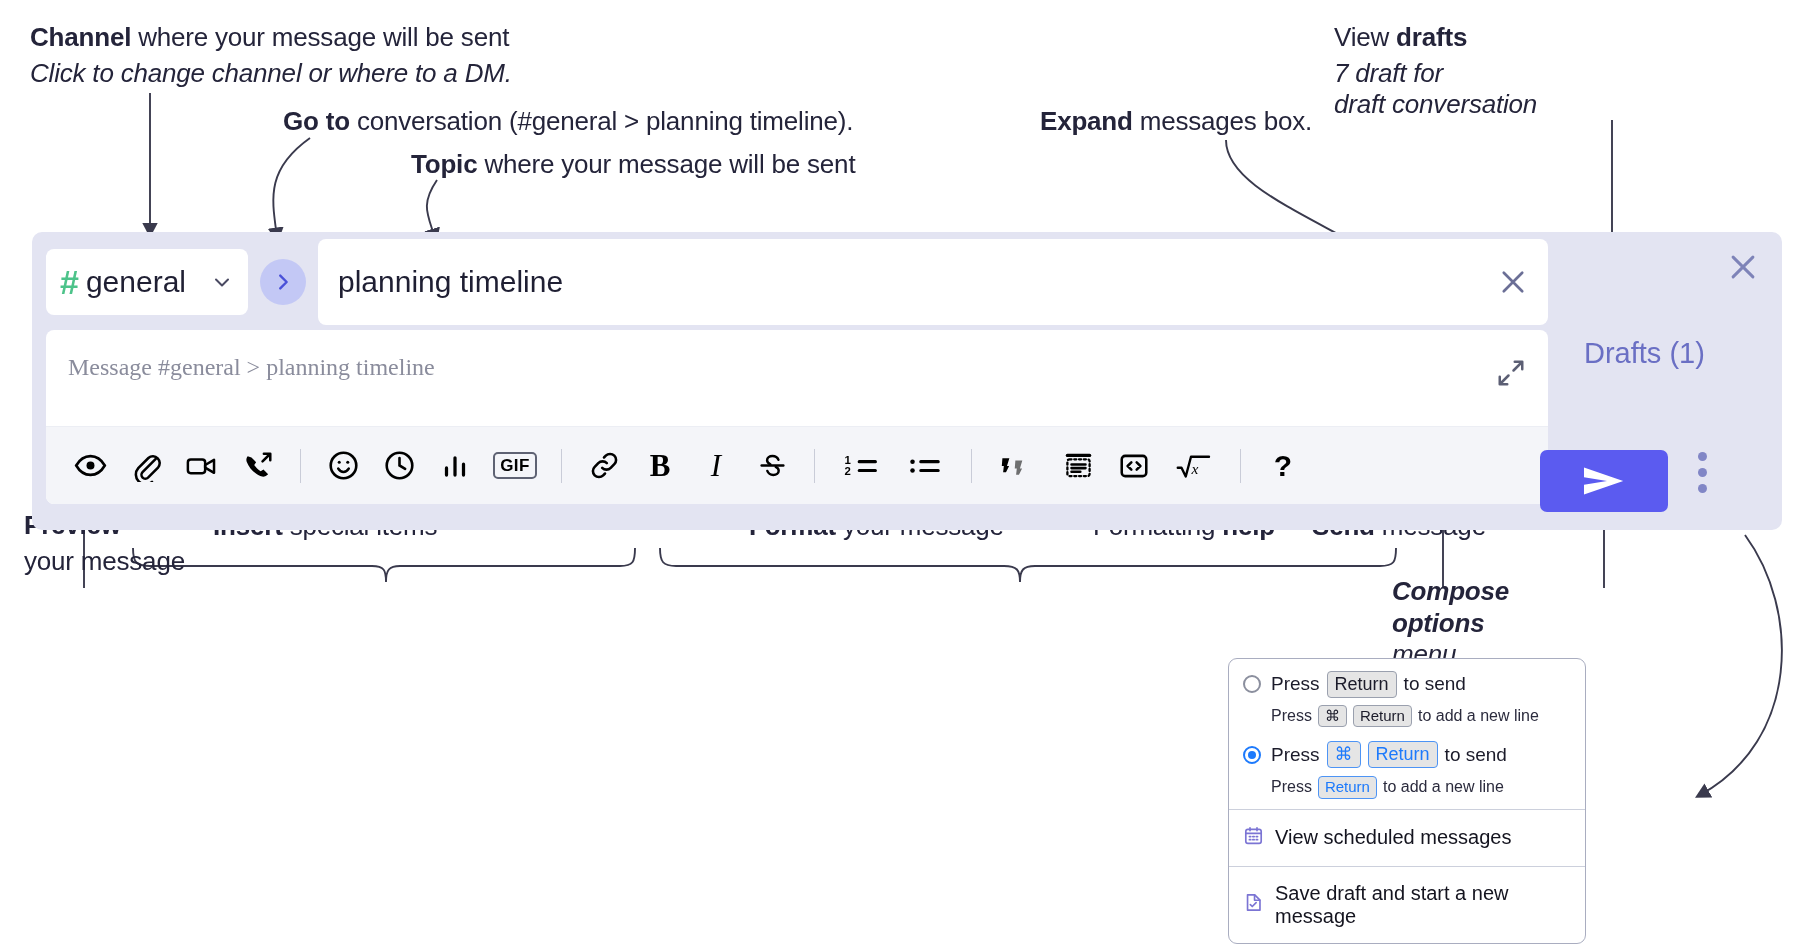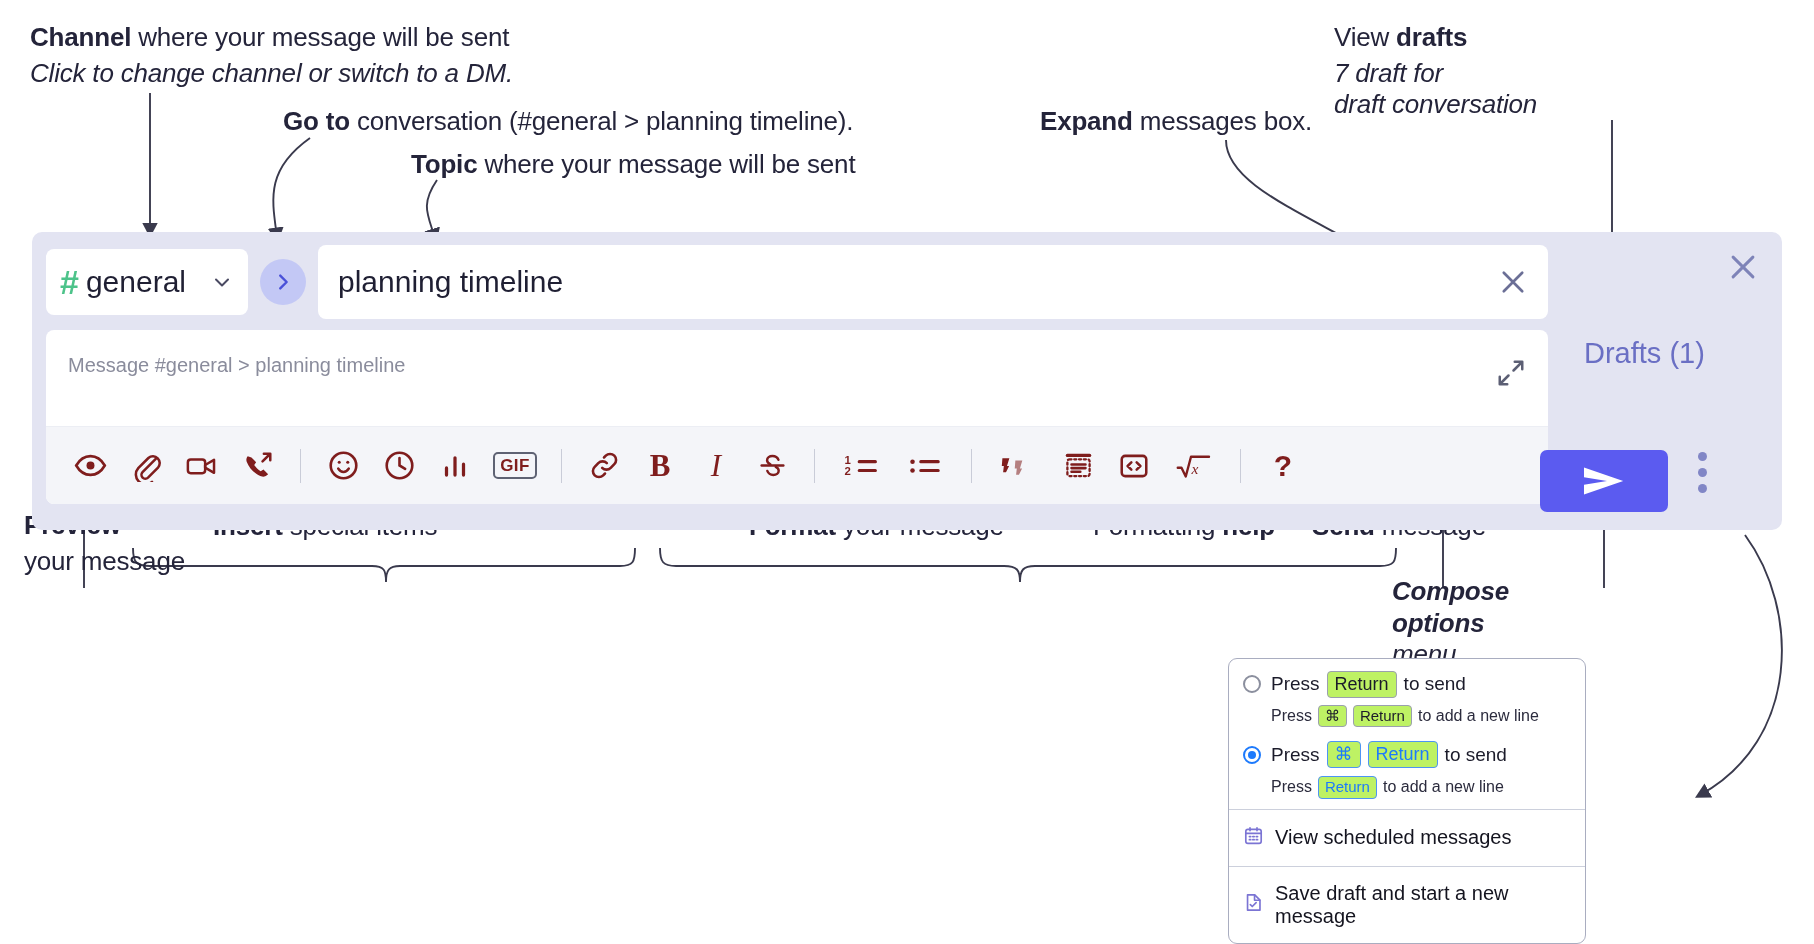"Click to change channel or" div.it { text: switch -> where }
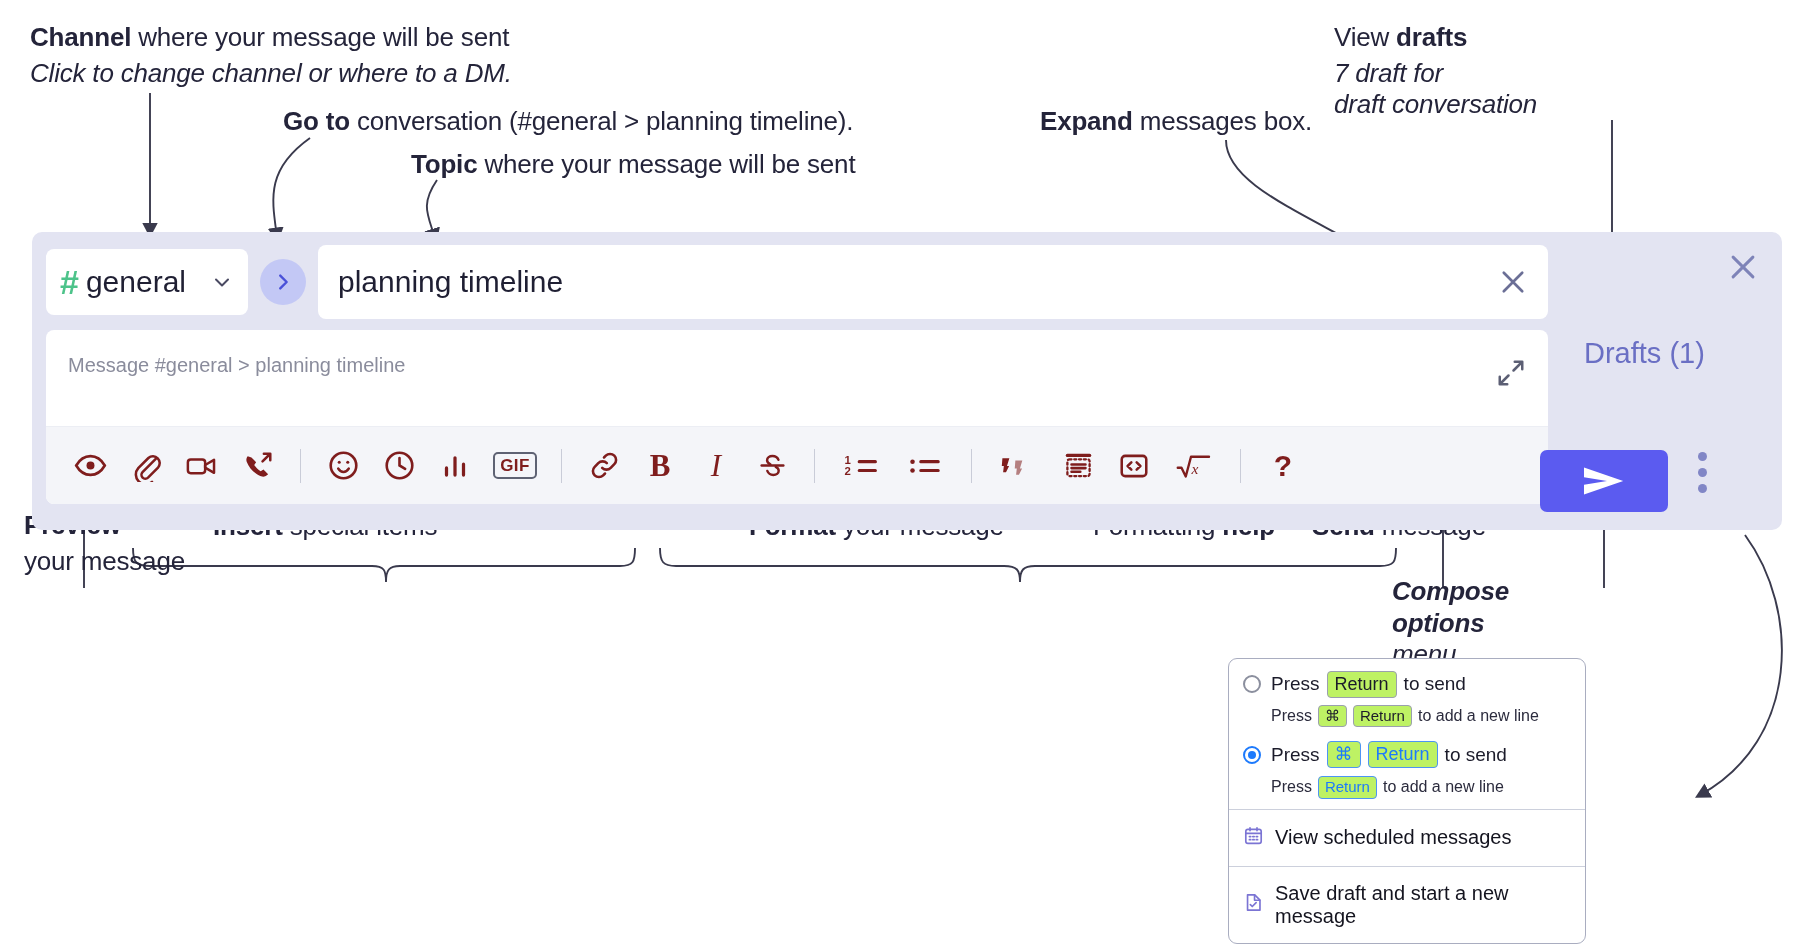"planning timeline" .topic-field { height: 74px -> 86px }
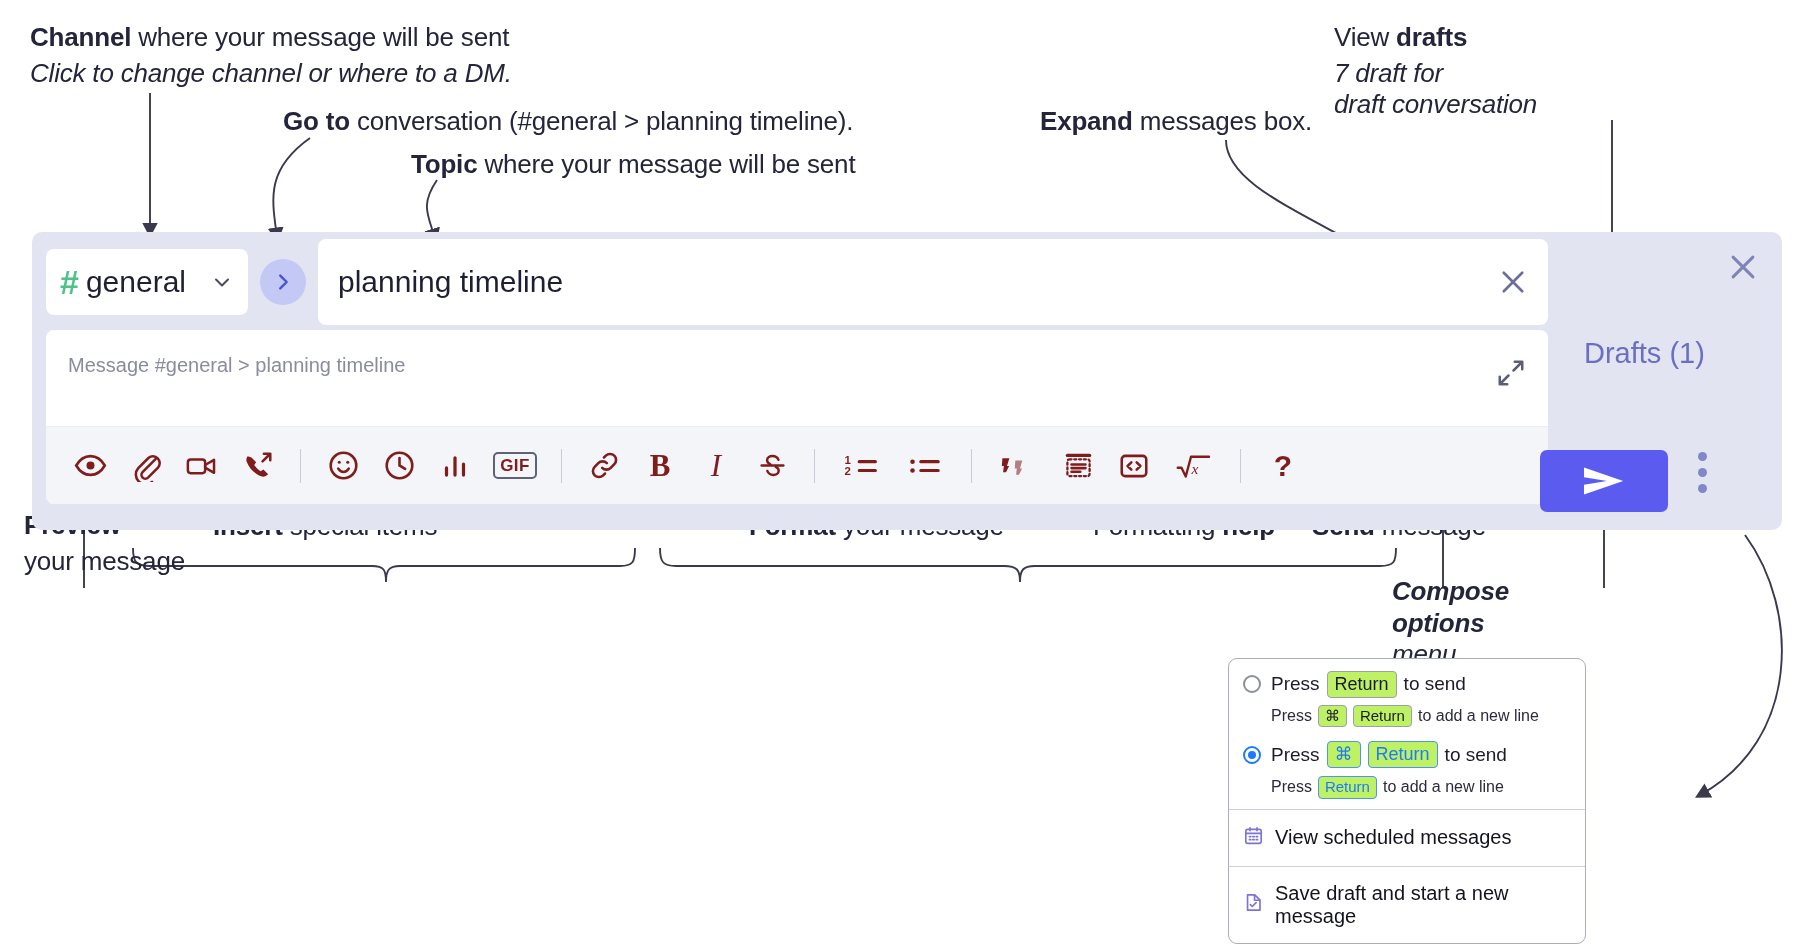"Message #general > planning timeline" .placeholder { font-family: none -> Liberation Serif, serif; font-size: 20px -> 24px }
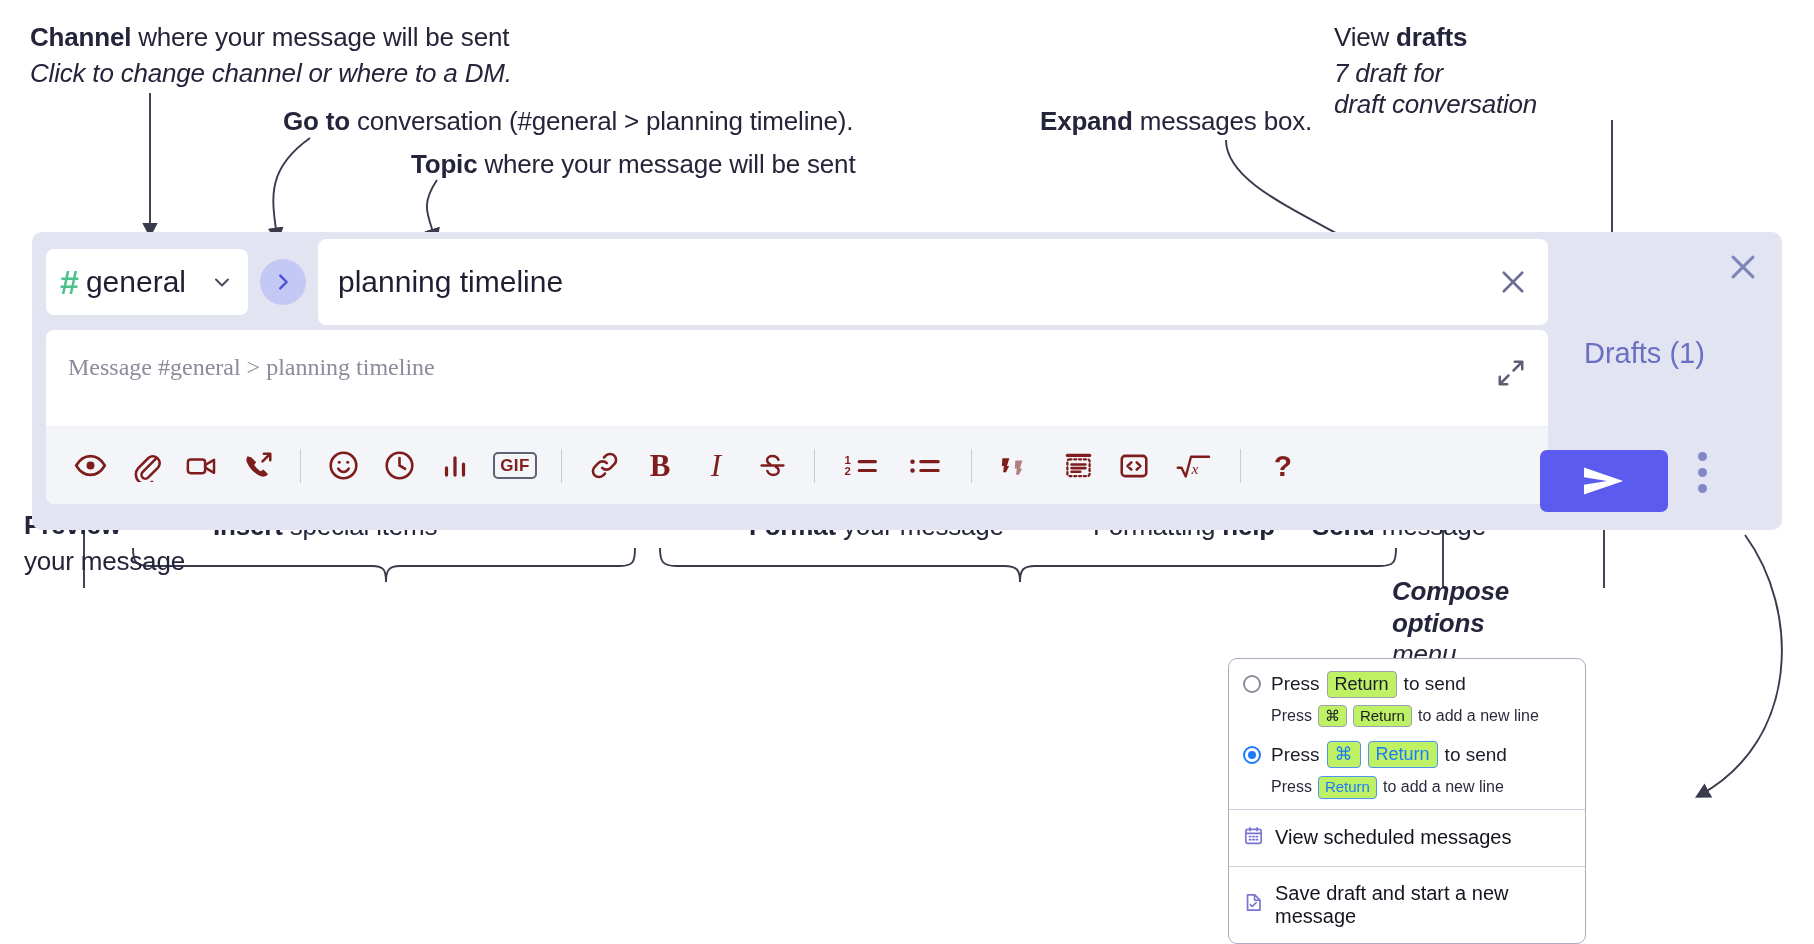"GIF" .tb { color: #7f1d1d -> #000000 }
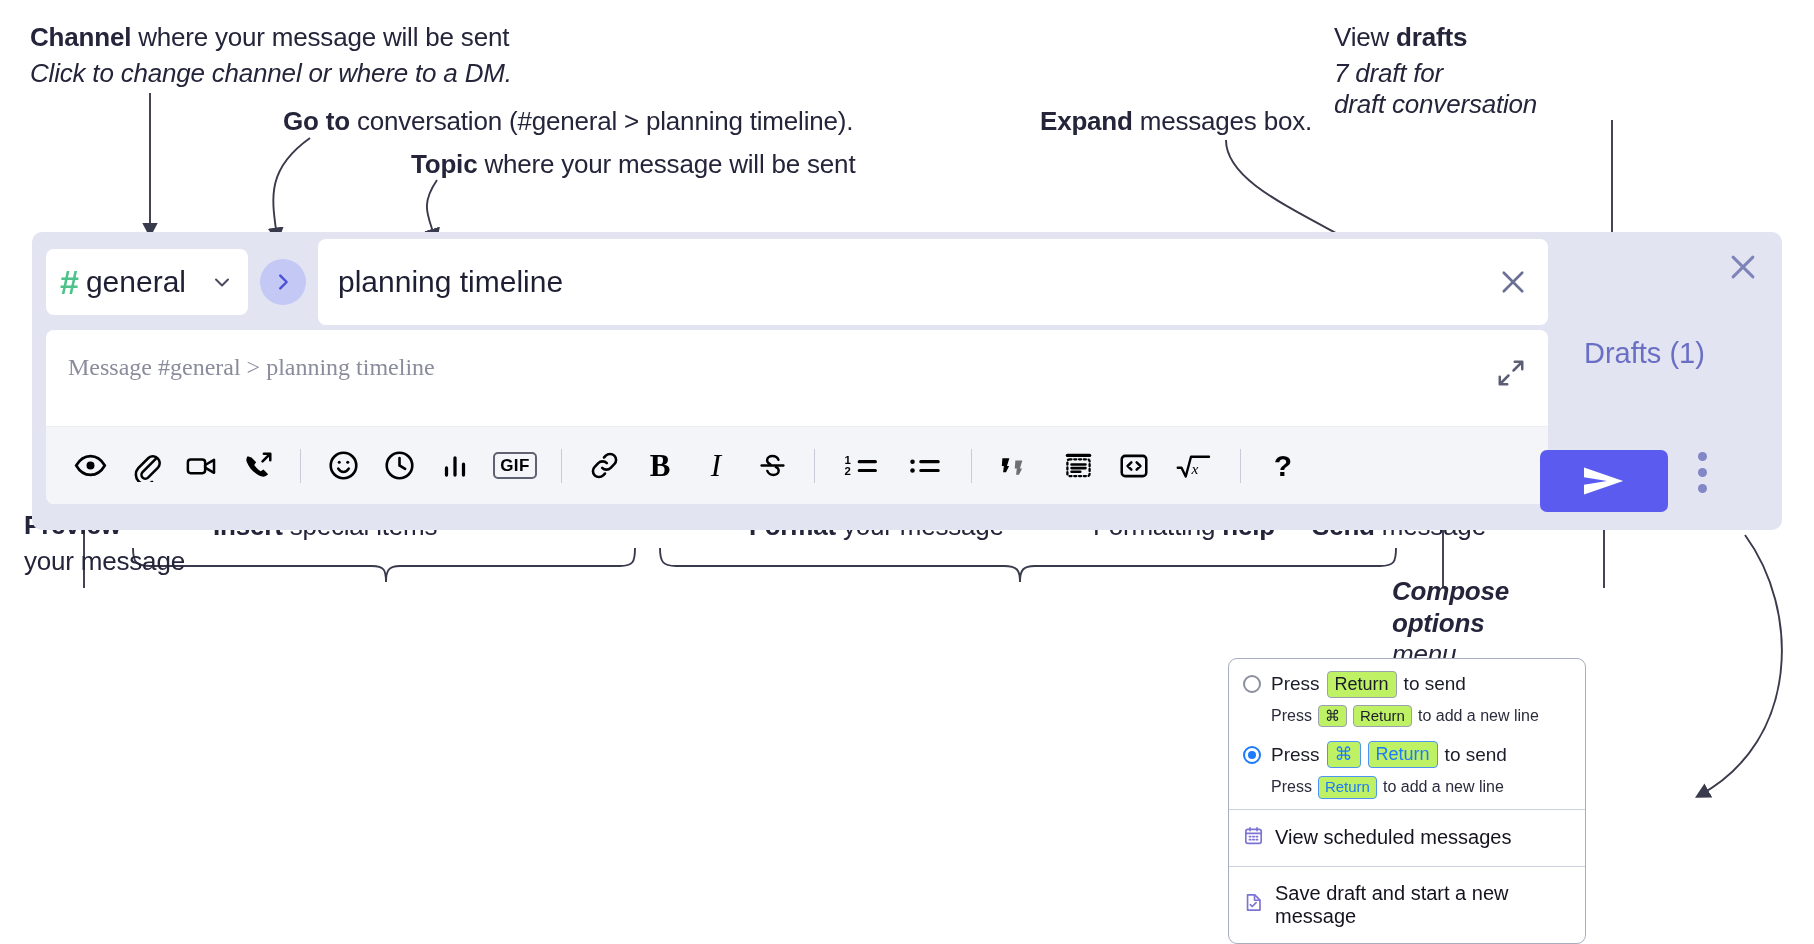"Return" .key { background: #bef264 -> #e5e5e5 }
